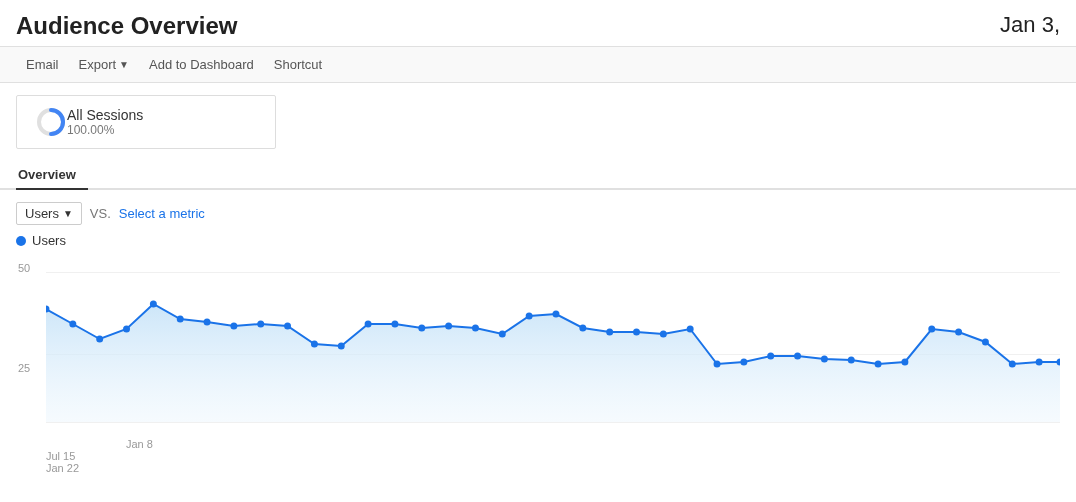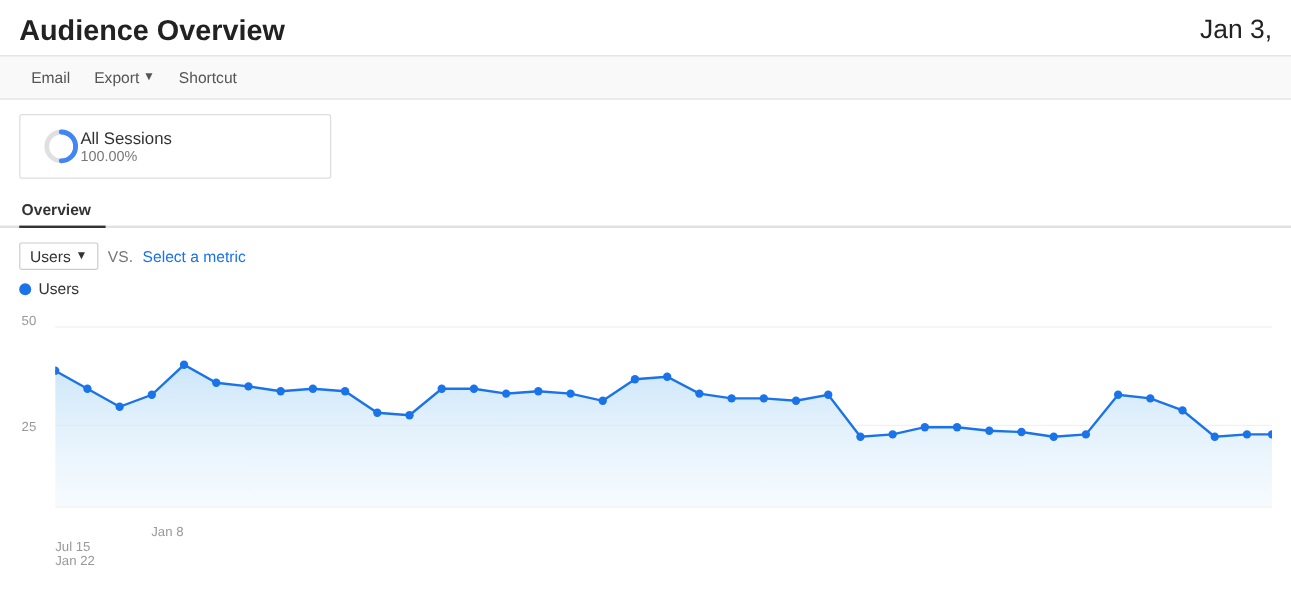"Add to Dashboard" span.toolbar-item { html: none -> <span>Add to Dashboard</span> }
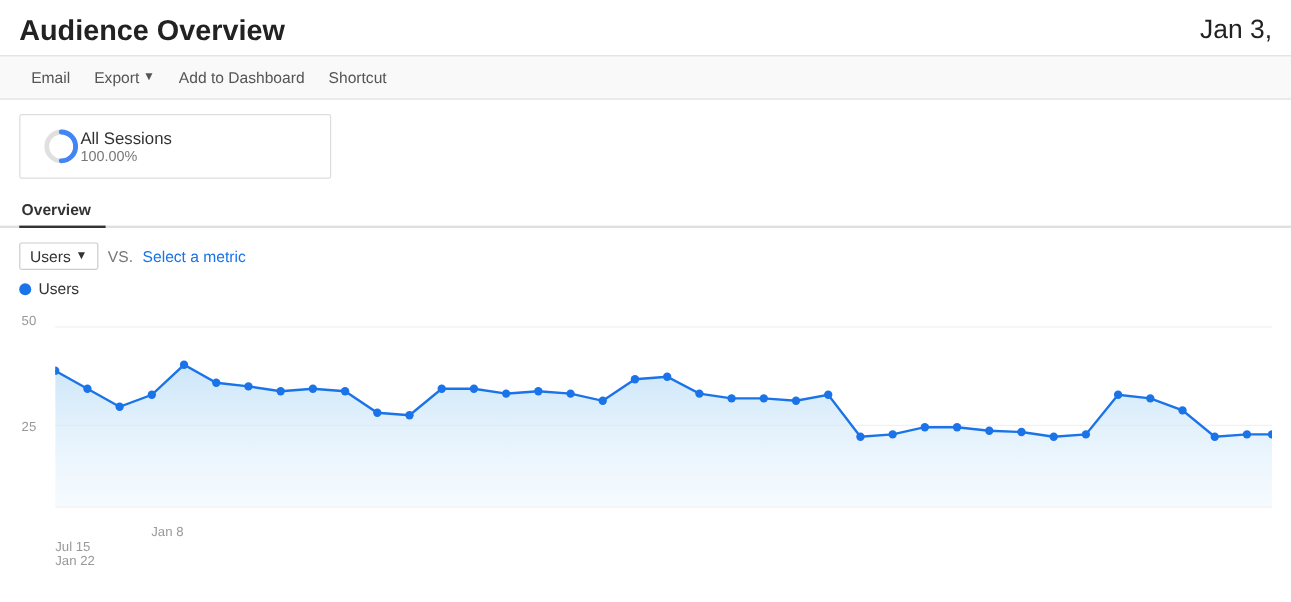"25" span.y-axis-label { top: 96px -> 108px }
